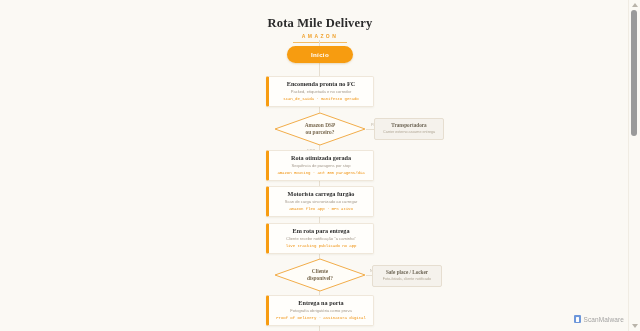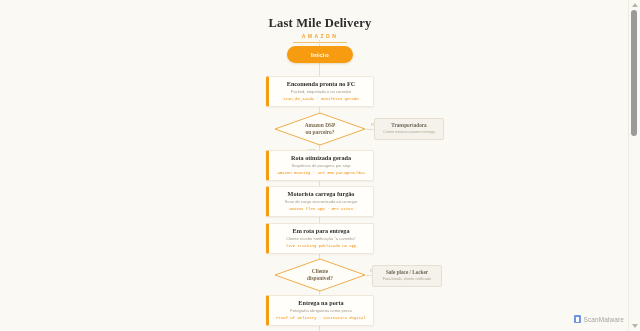"Last Mile Delivery" div.title { text: Last -> Rota }
